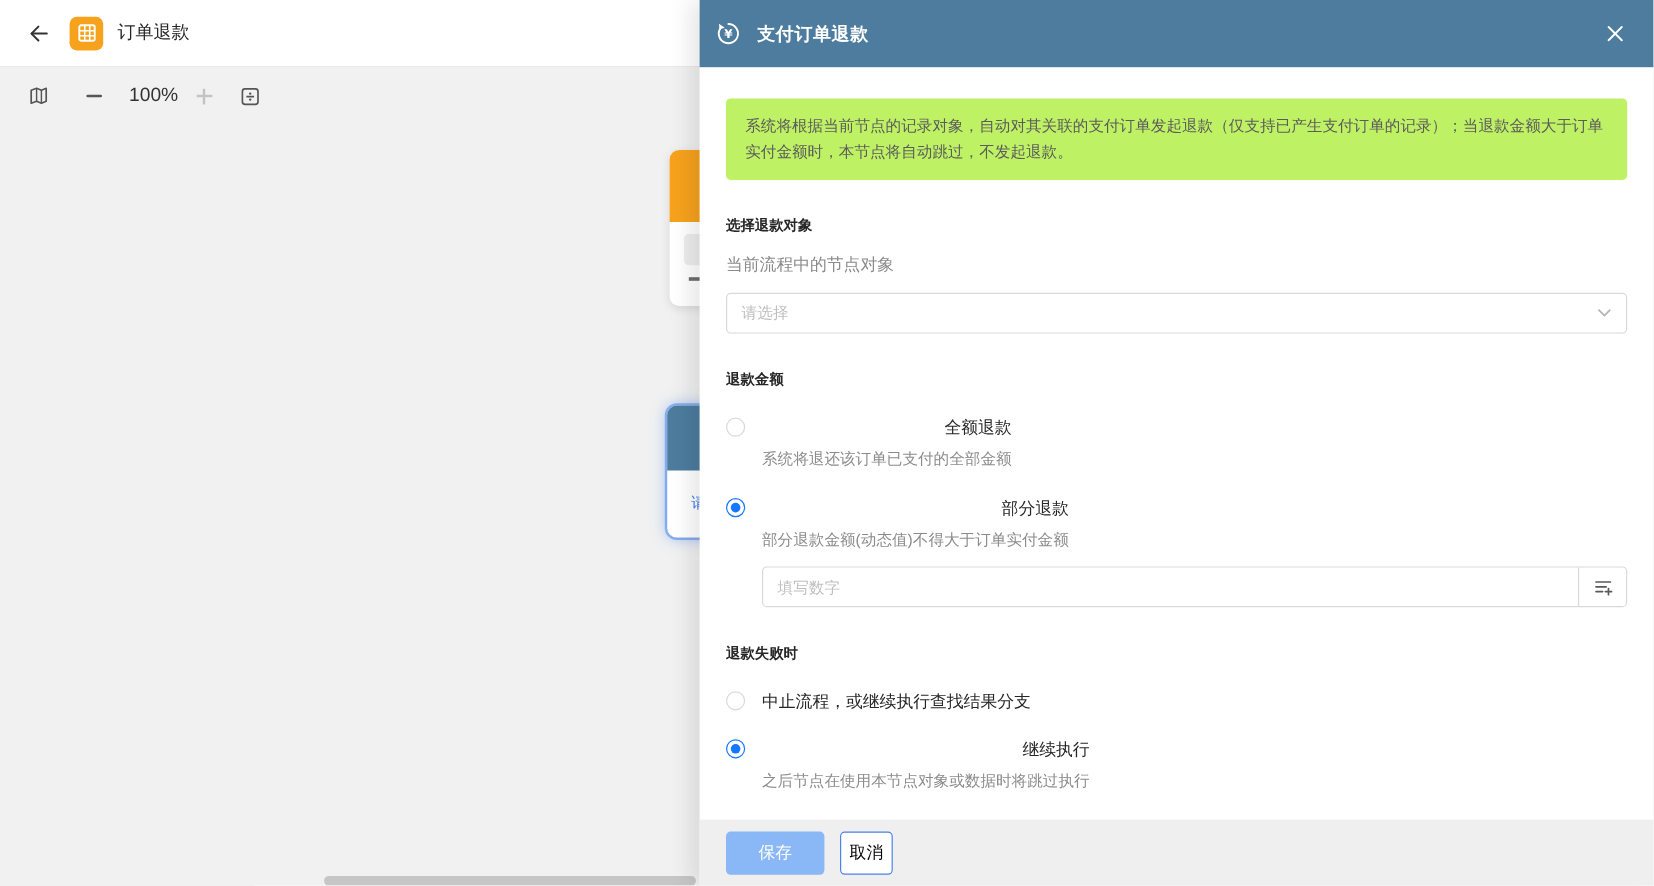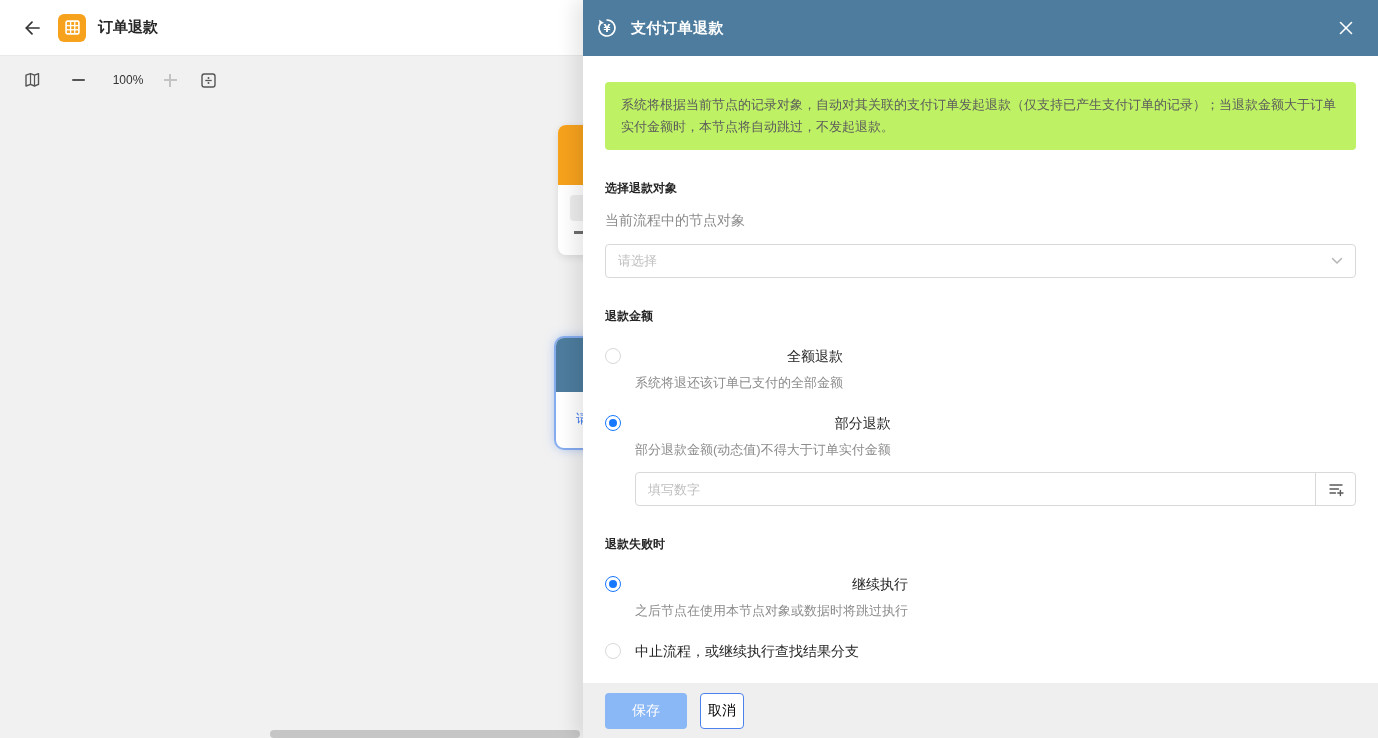"订单退款" .page-title { font-weight: 700 -> 400 }
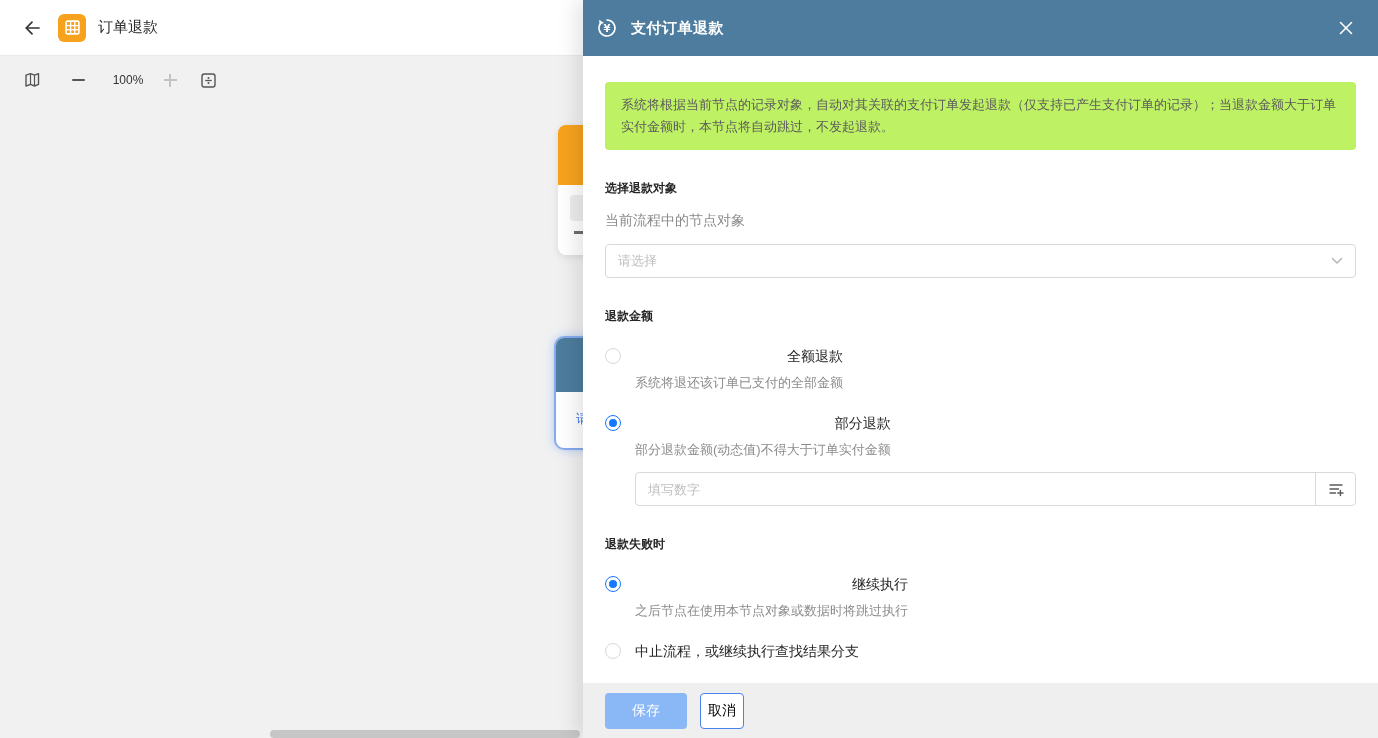"100%" .zoom-level { font-size: 12px -> 16px }
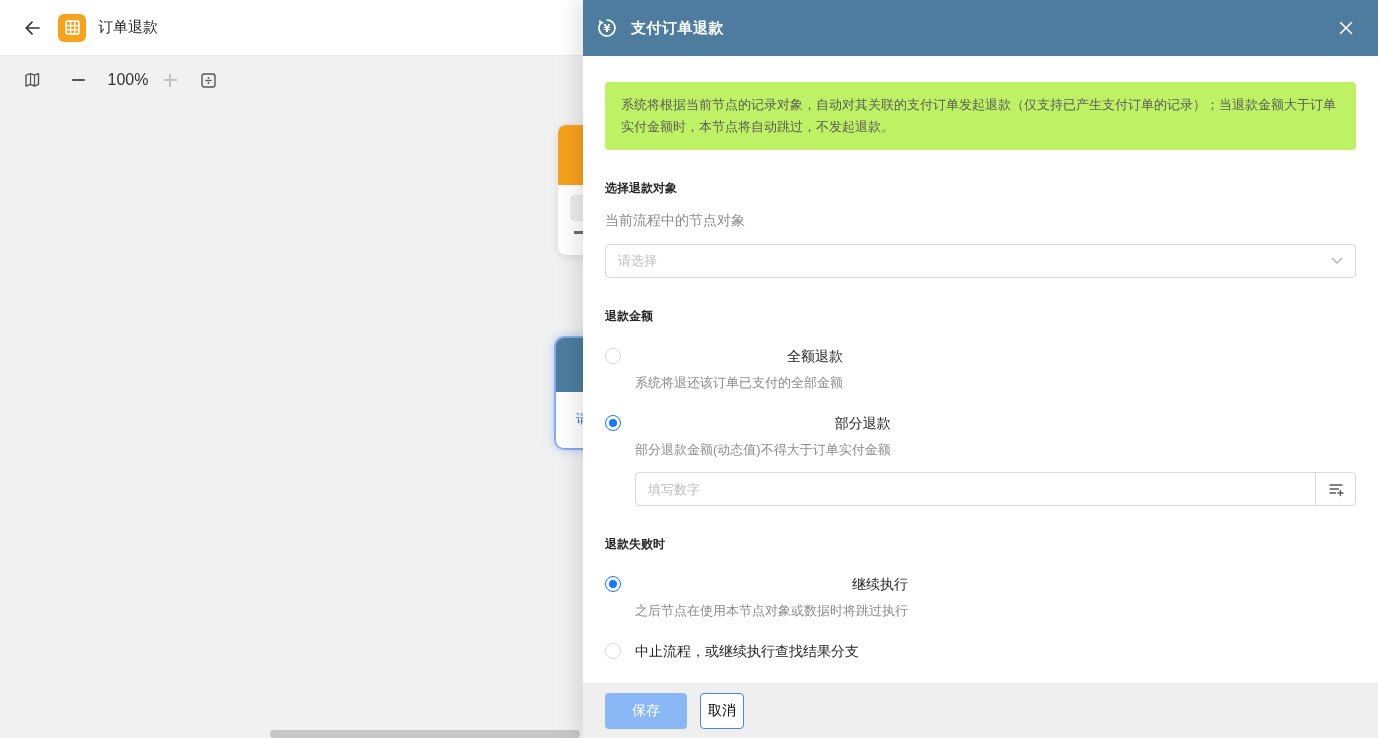"继续执行" div.option-row { order: before "中止流程，或继续执行查找结果分支" -> after "中止流程，或继续执行查找结果分支" }
